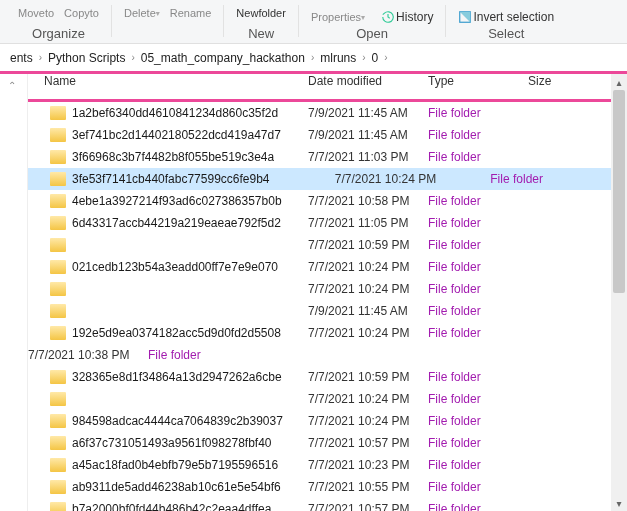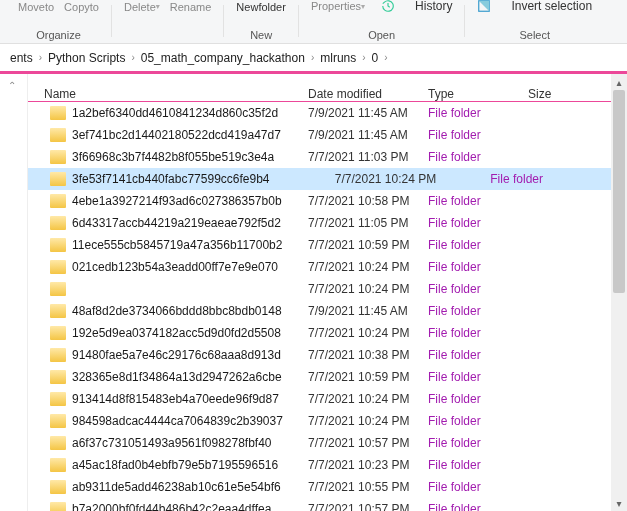"History" .ribbon-inline .ic { gap: 20px -> 1px }
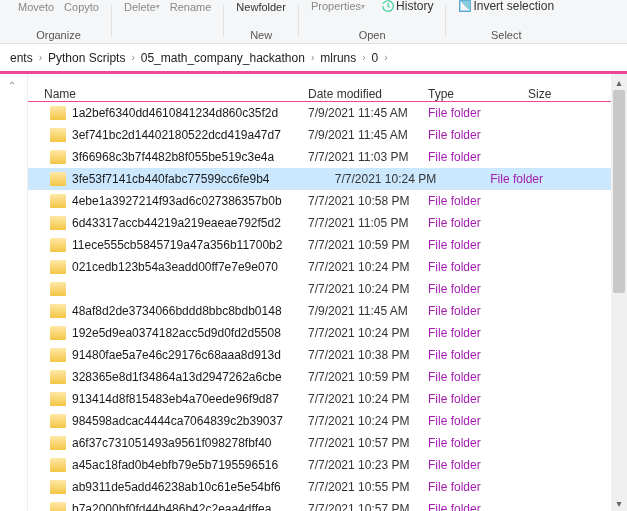"Organize" .ribbon-label { font-size: 11px -> 13px; margin-top: 16px -> 2px }
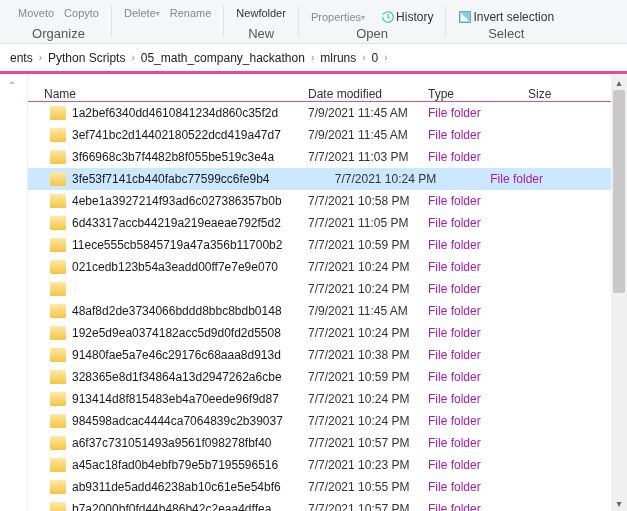"Name" .cols { align-items: flex-end -> flex-start; border-bottom: 1px solid #ec4899 -> 3px solid #ec4899 }
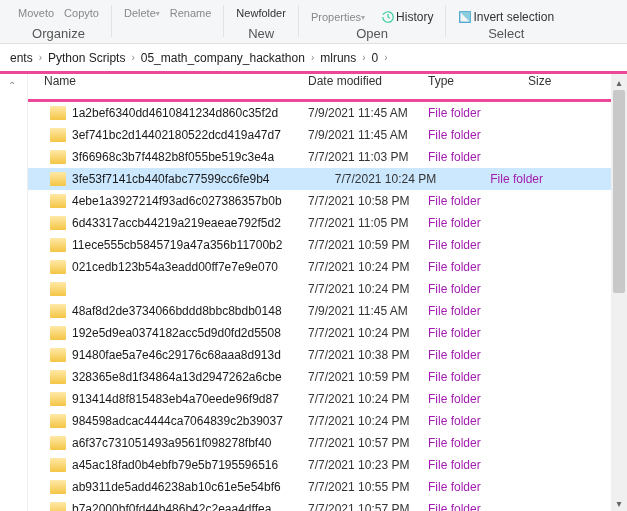"11ece555cb5845719a47a356b11700b2" span.label { html: <span>11ece555cb5845719a47a356b11700b2</span> -> none }
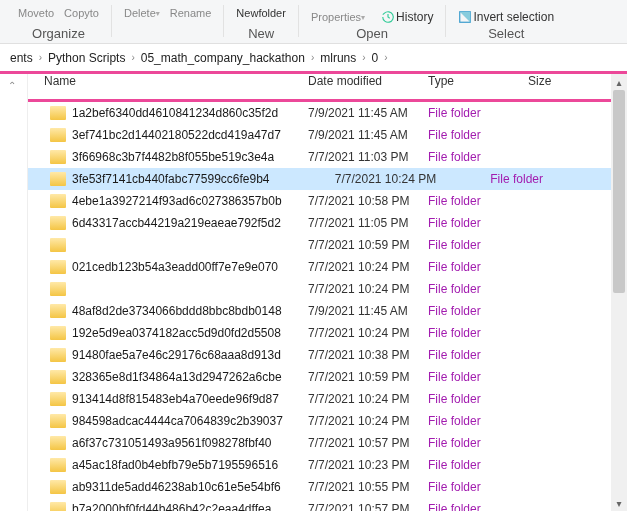"48af8d2de3734066bddd8bbc8bdb0148" span.label { html: <span>48af8d2de3734066bddd8bbc8bdb0148</span> -> none }
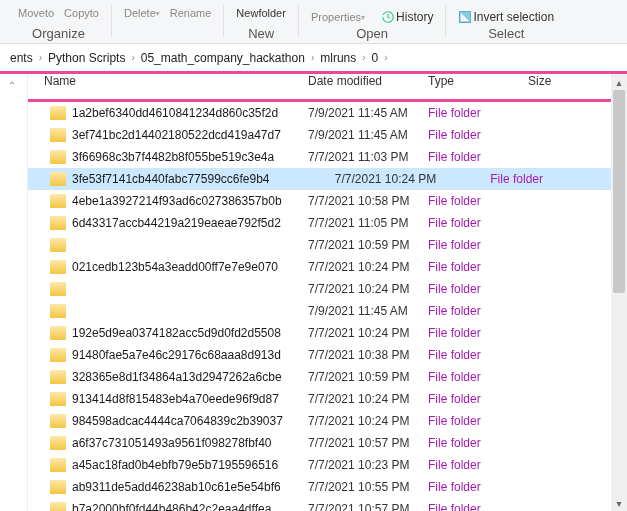"91480fae5a7e46c29176c68aaa8d913d" div.cell-name { html: <div> <span></span> <span>91480fae5a7e46c29176c68aaa8d913d</span> </div> -> none }
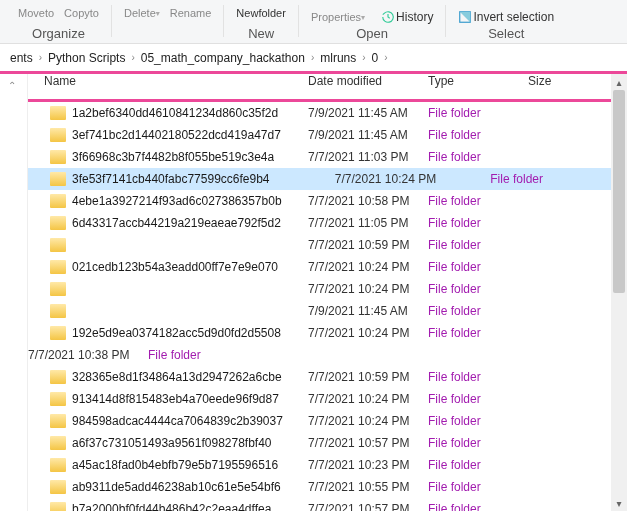"913414d8f815483eb4a70eede96f9d87" span.label { html: <span>913414d8f815483eb4a70eede96f9d87</span> -> none }
